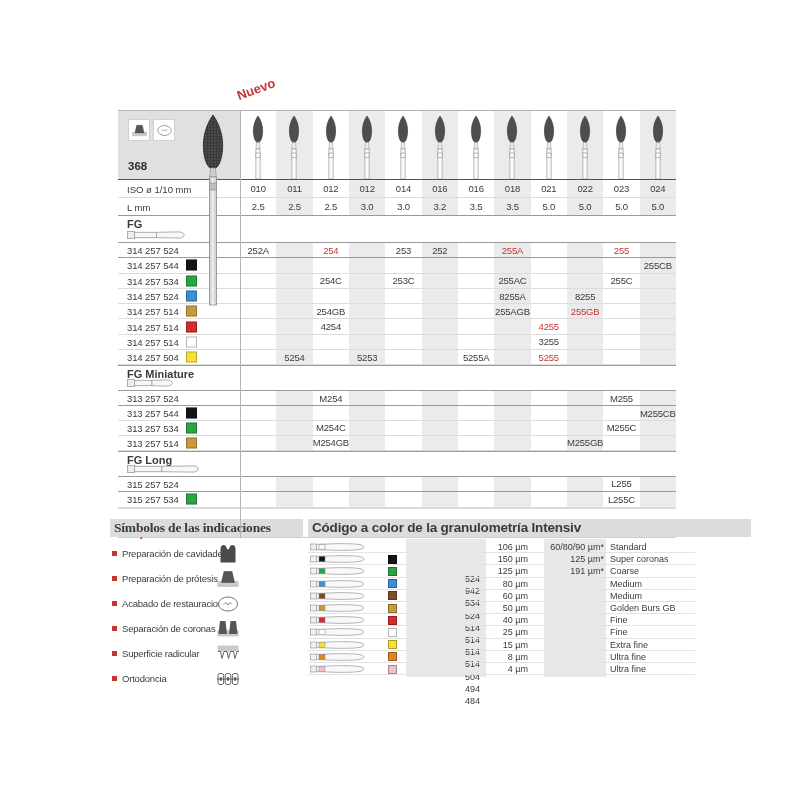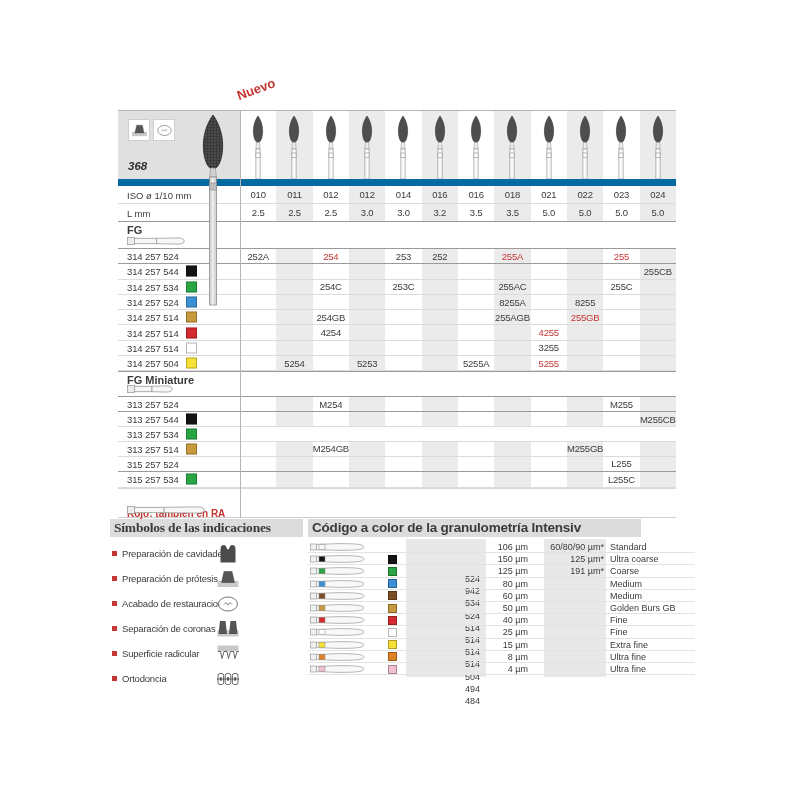"368" .row.burs { border-bottom: 7px solid #0369a1 -> 1px solid #0369a1; font-style: italic -> none }
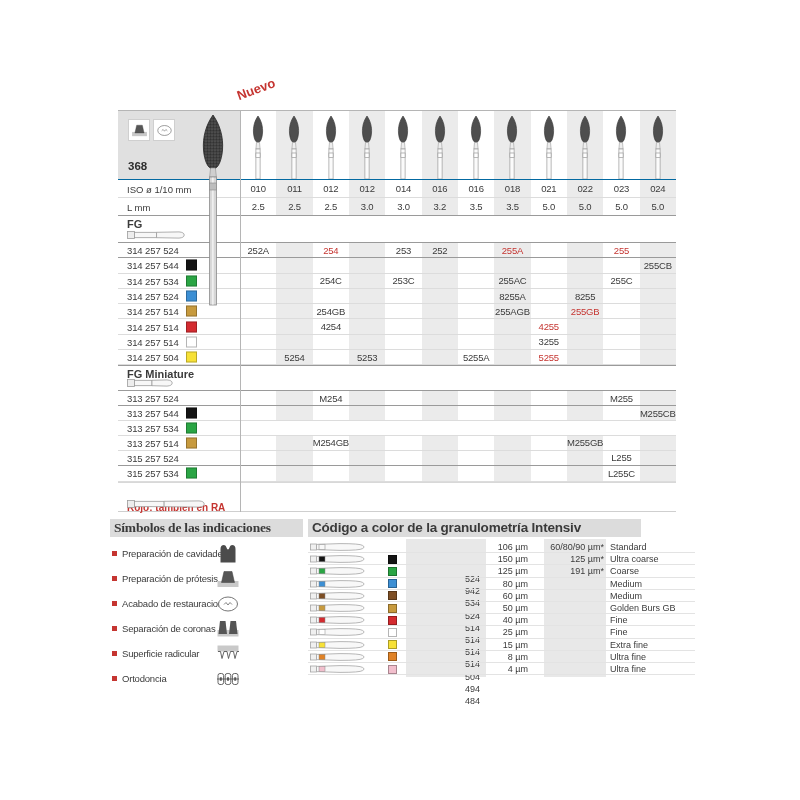"M254C" div.cells { html: none -> <div> <div></div> <div></div> <div> <span>M254C</span> </div> <div></div> <div></div> <div></div> <div></div> <div></div> <div></div> <div></div> <div> <span>M255C</span> </div> <div></div> </div> }
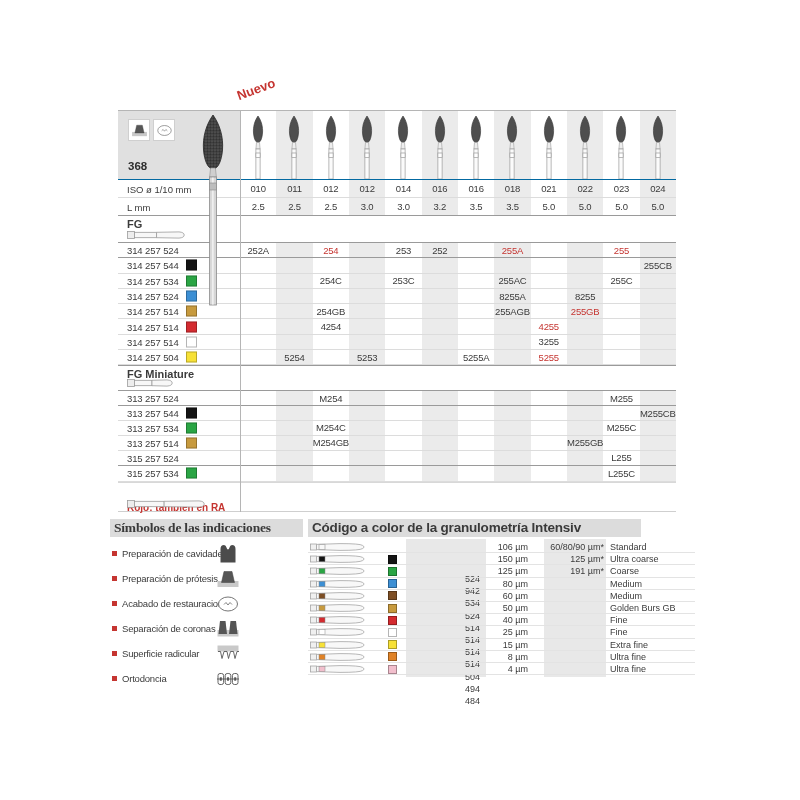"FG Long" div.row { html: none -> <div> <div> <div>FG Long</div> <div><svg> <rect></rect> <rect></rect> <path></path> </svg></div> </div> </div> }
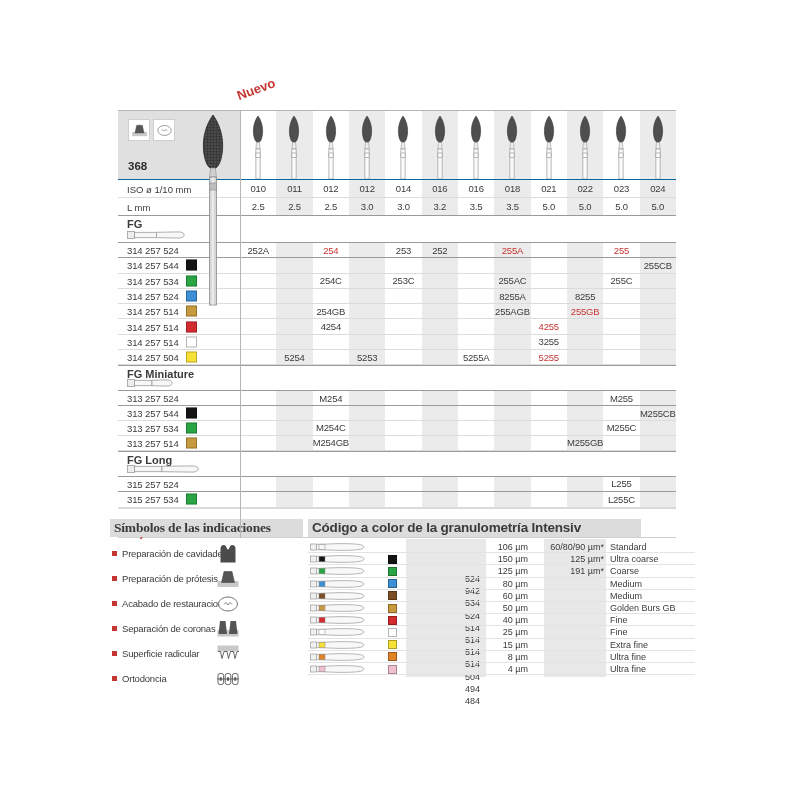"Código a color de la" #legend .paneltitle { width: 333px -> 443px }
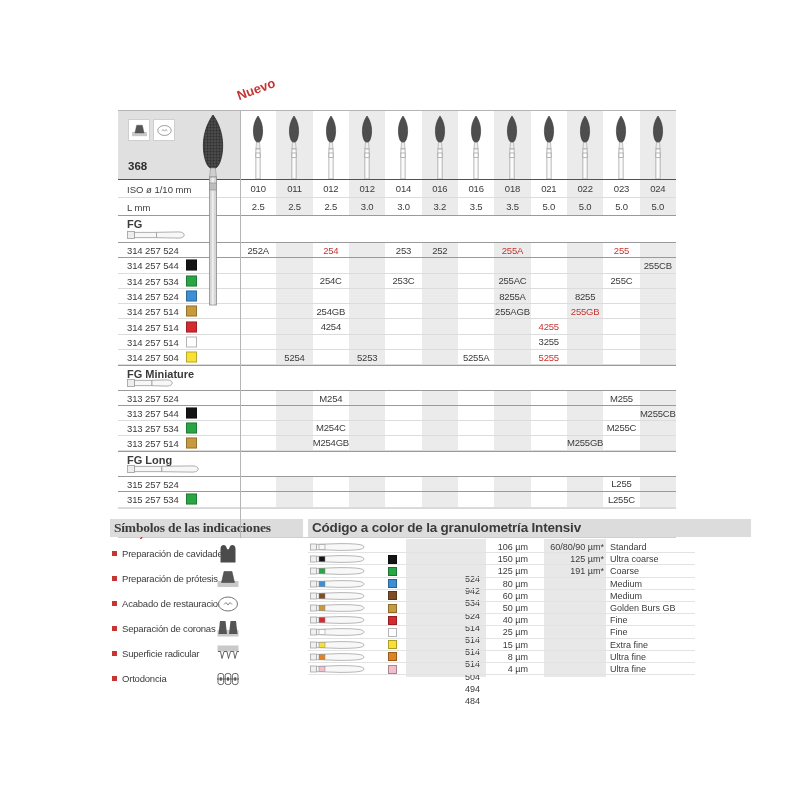"Ultra coarse" span.leg-name { text: Ultra coarse -> Super coronas }
